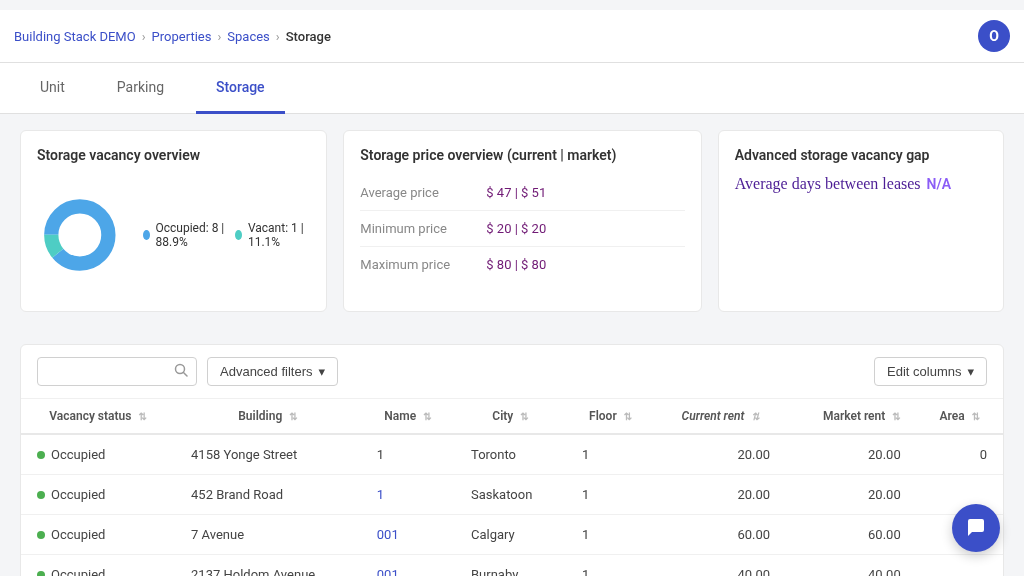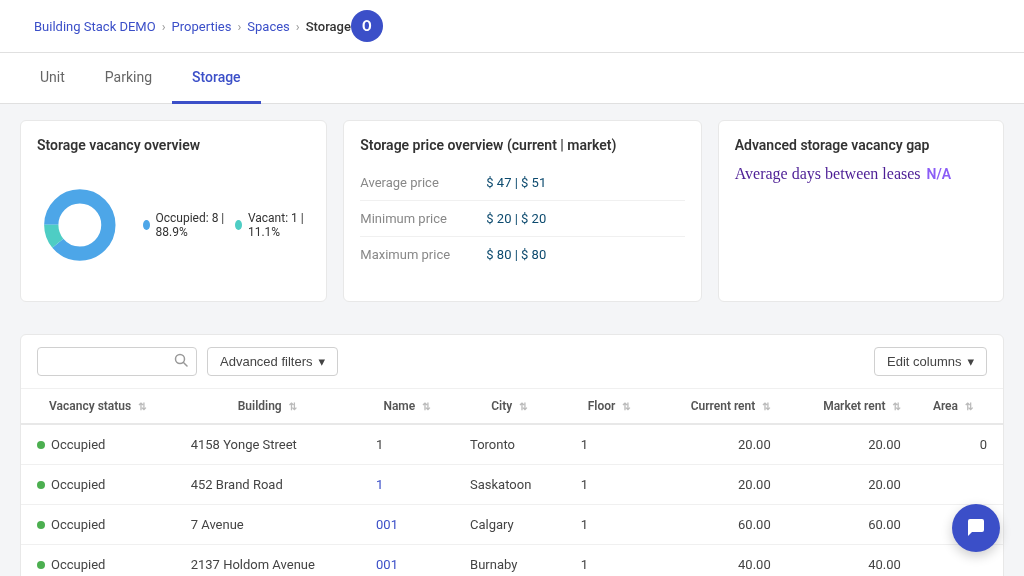"Building Stack DEMO" .header { justify-content: flex-start -> space-between; margin-top: none -> 10px; padding: 10px 34px -> 10px 14px }
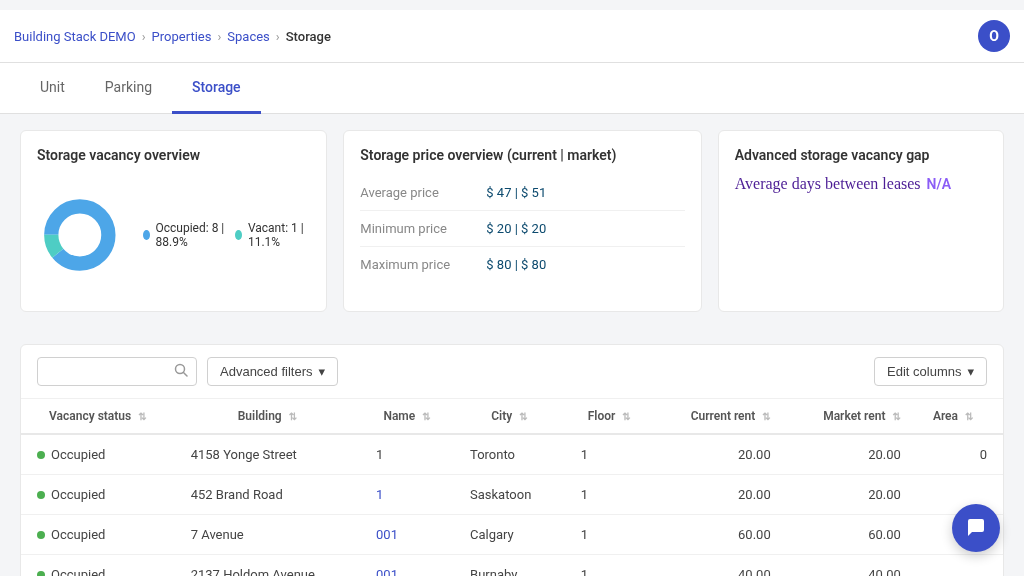"Unit" .tabs { gap: 0 -> 12px }
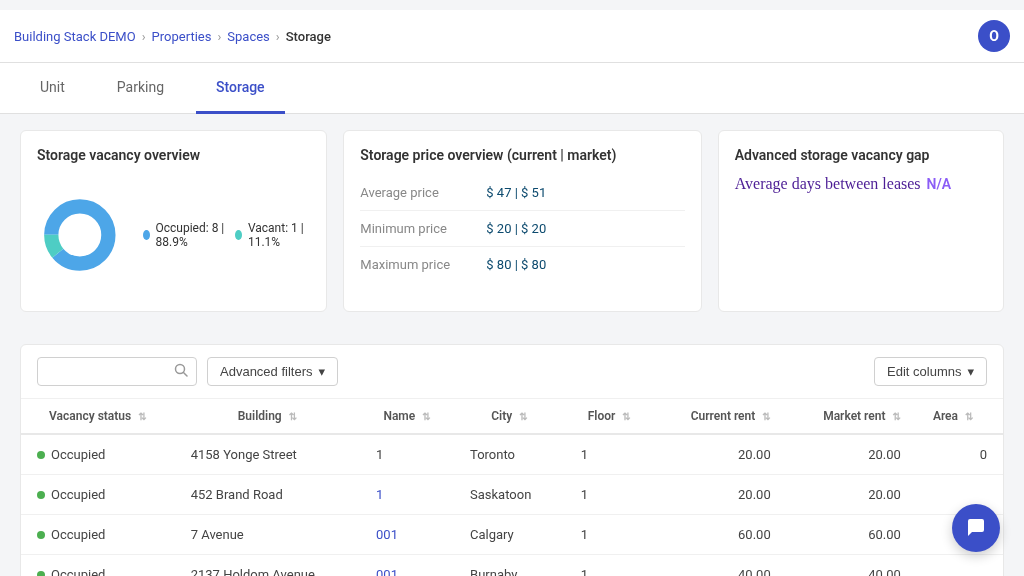"$ 47 | $ 51" .price-value { color: #0c4a6e -> #701a75 }
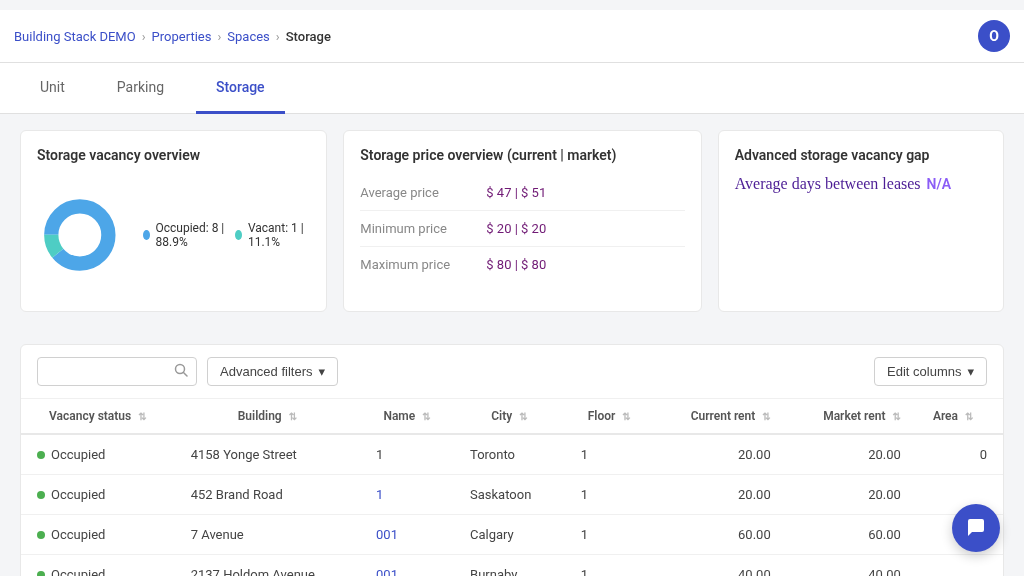"Current rent ⇅" th { font-style: none -> italic; text-align: right -> center }
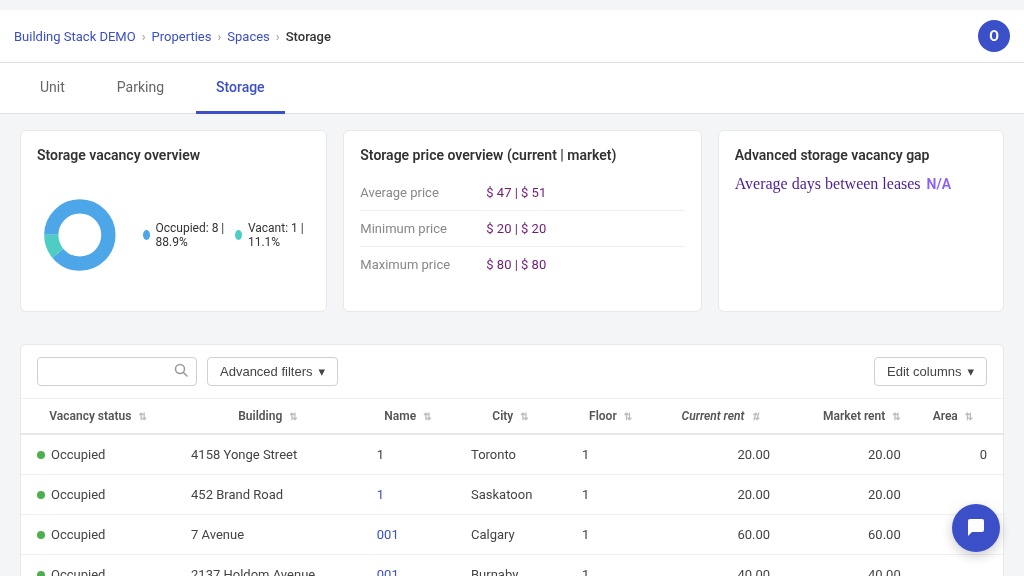"Area ⇅" th { text-align: left -> center }
